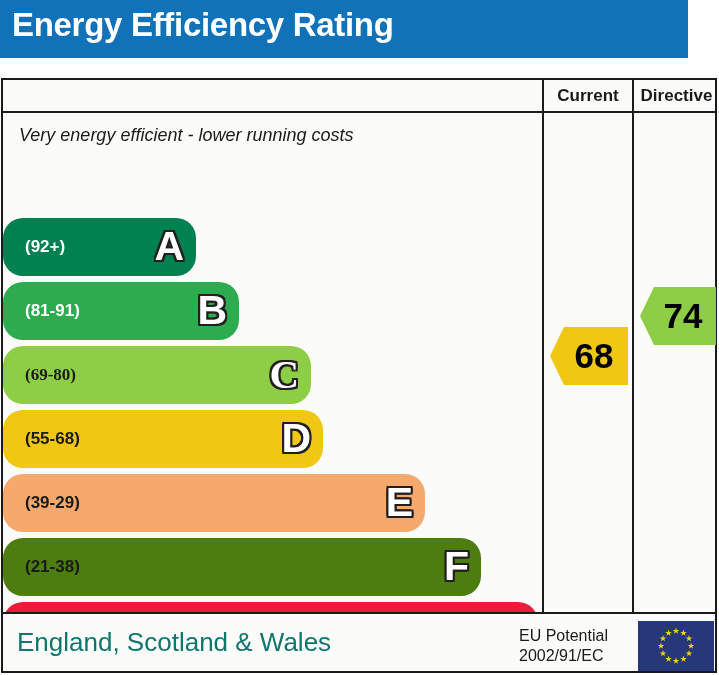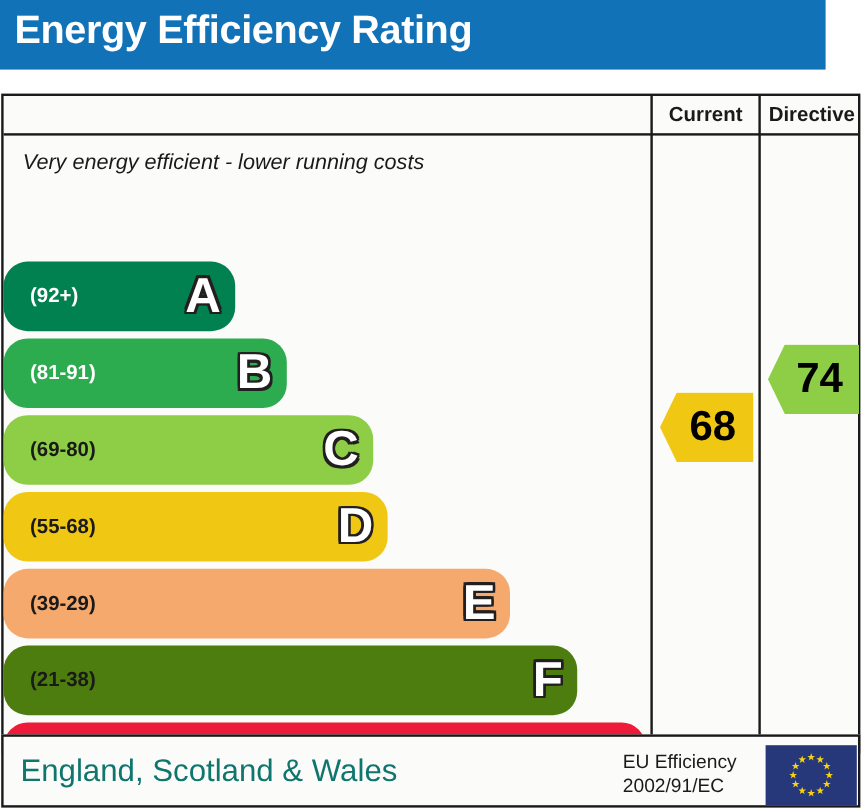"(69-80)" div.band { font-family: none -> Liberation Serif, serif }
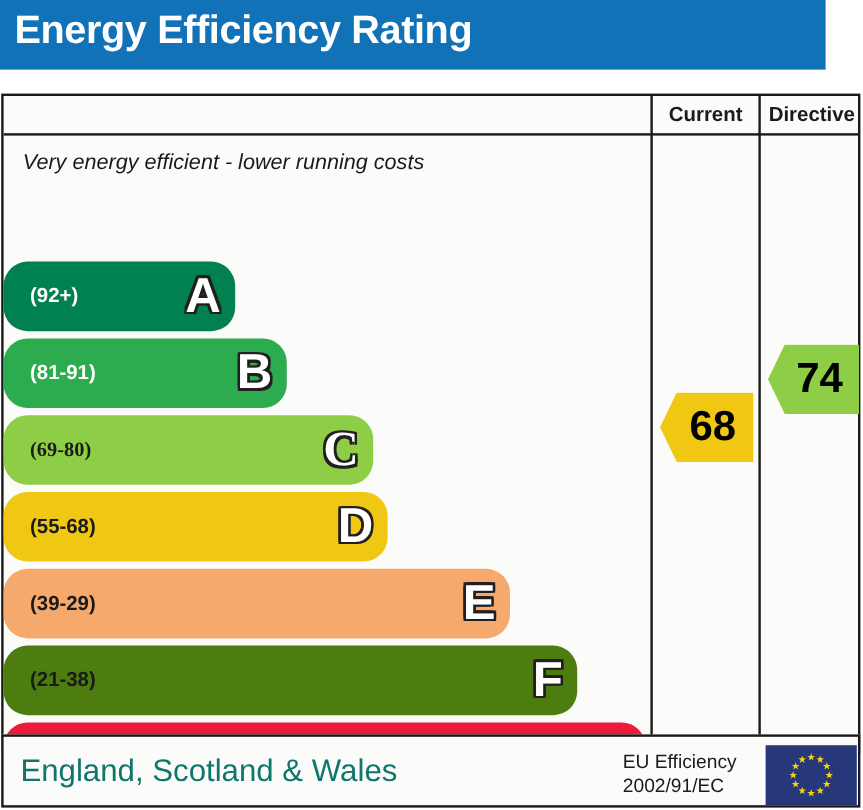"EU Efficiency" div { text: Efficiency -> Potential }
